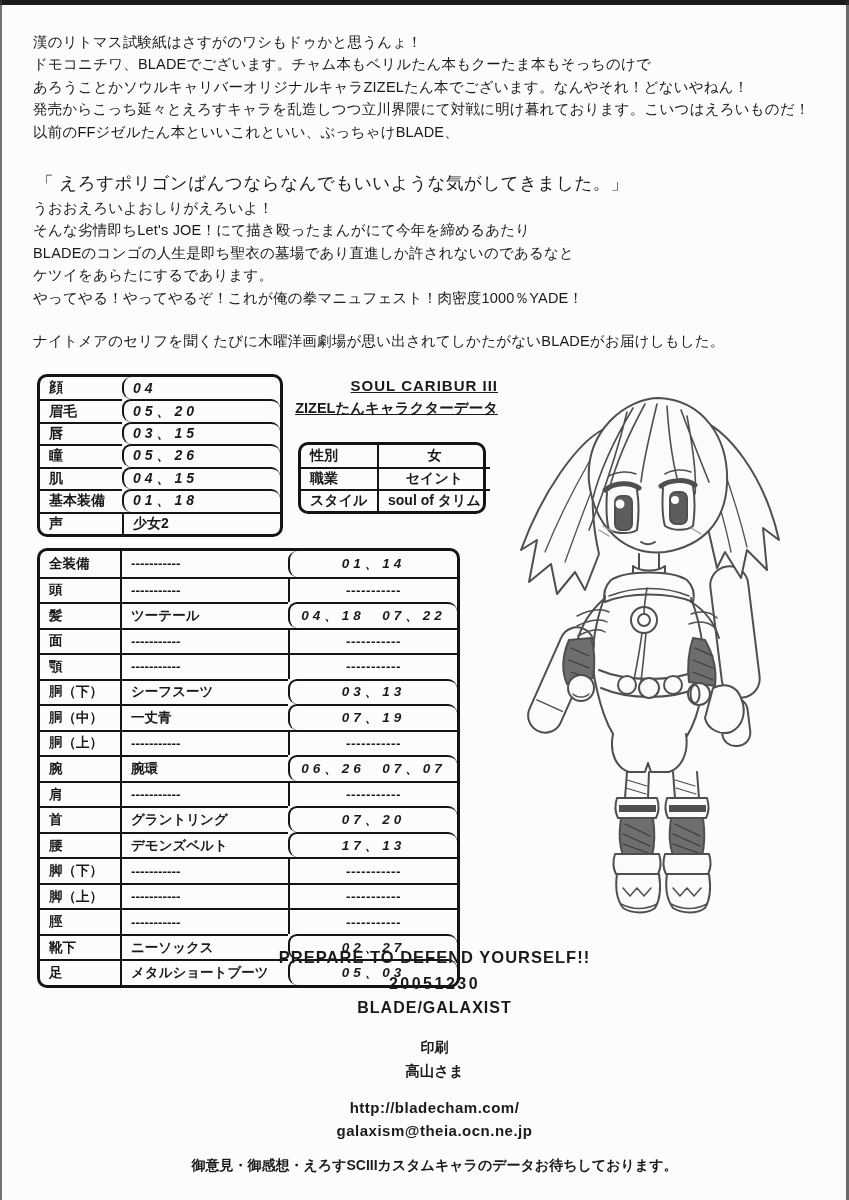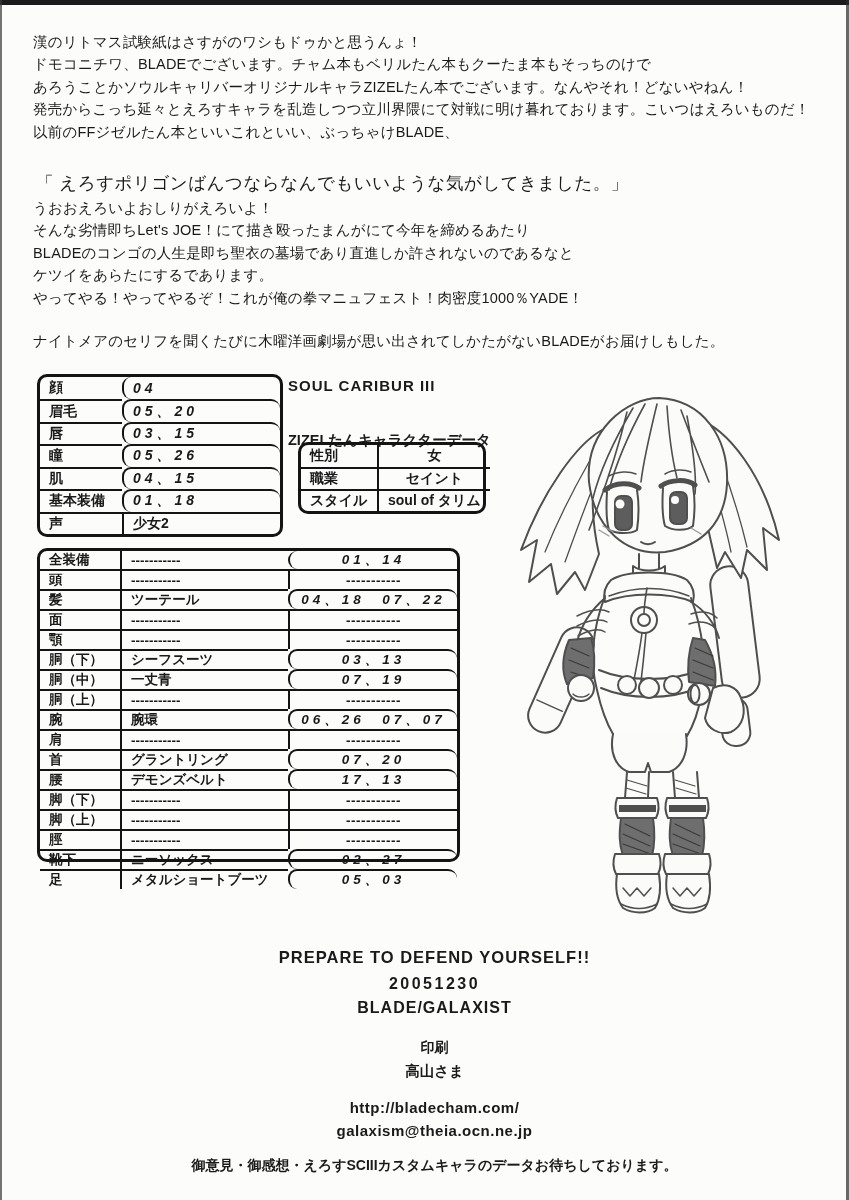"SOUL CARIBUR III" .sheet-title { text-align: left -> right; text-decoration: none -> underline }
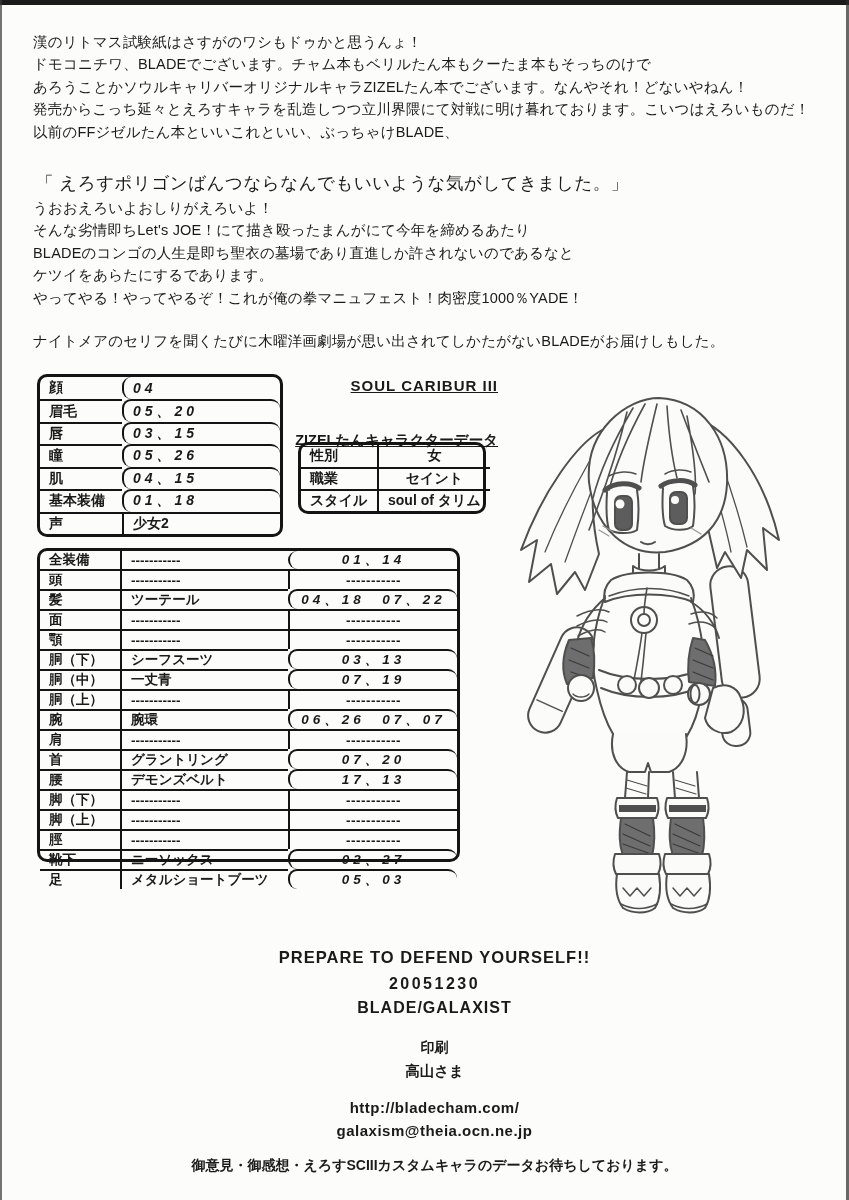"ZIZELたんキャラクターデータ" #sheet-title2 { margin-top: 32px -> none }
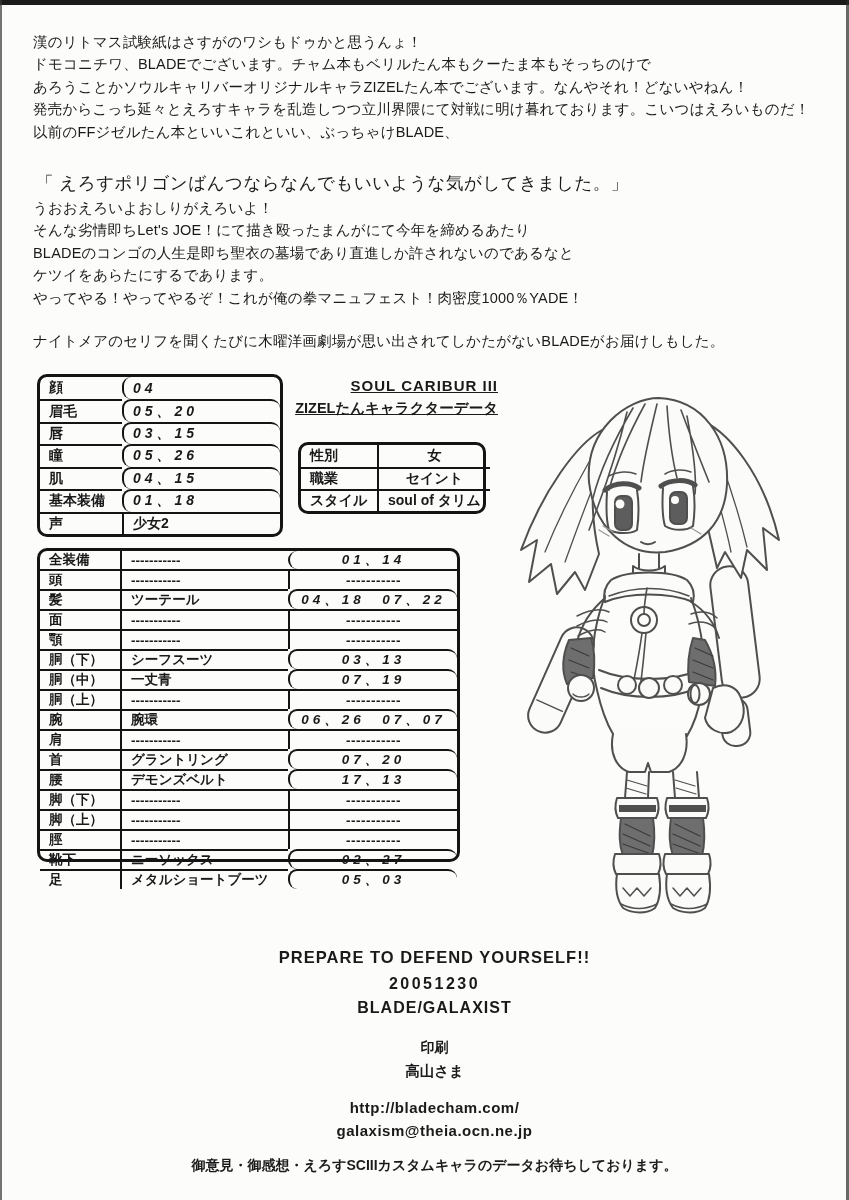"全装備" #parts-table { height: 314px -> 440px }
